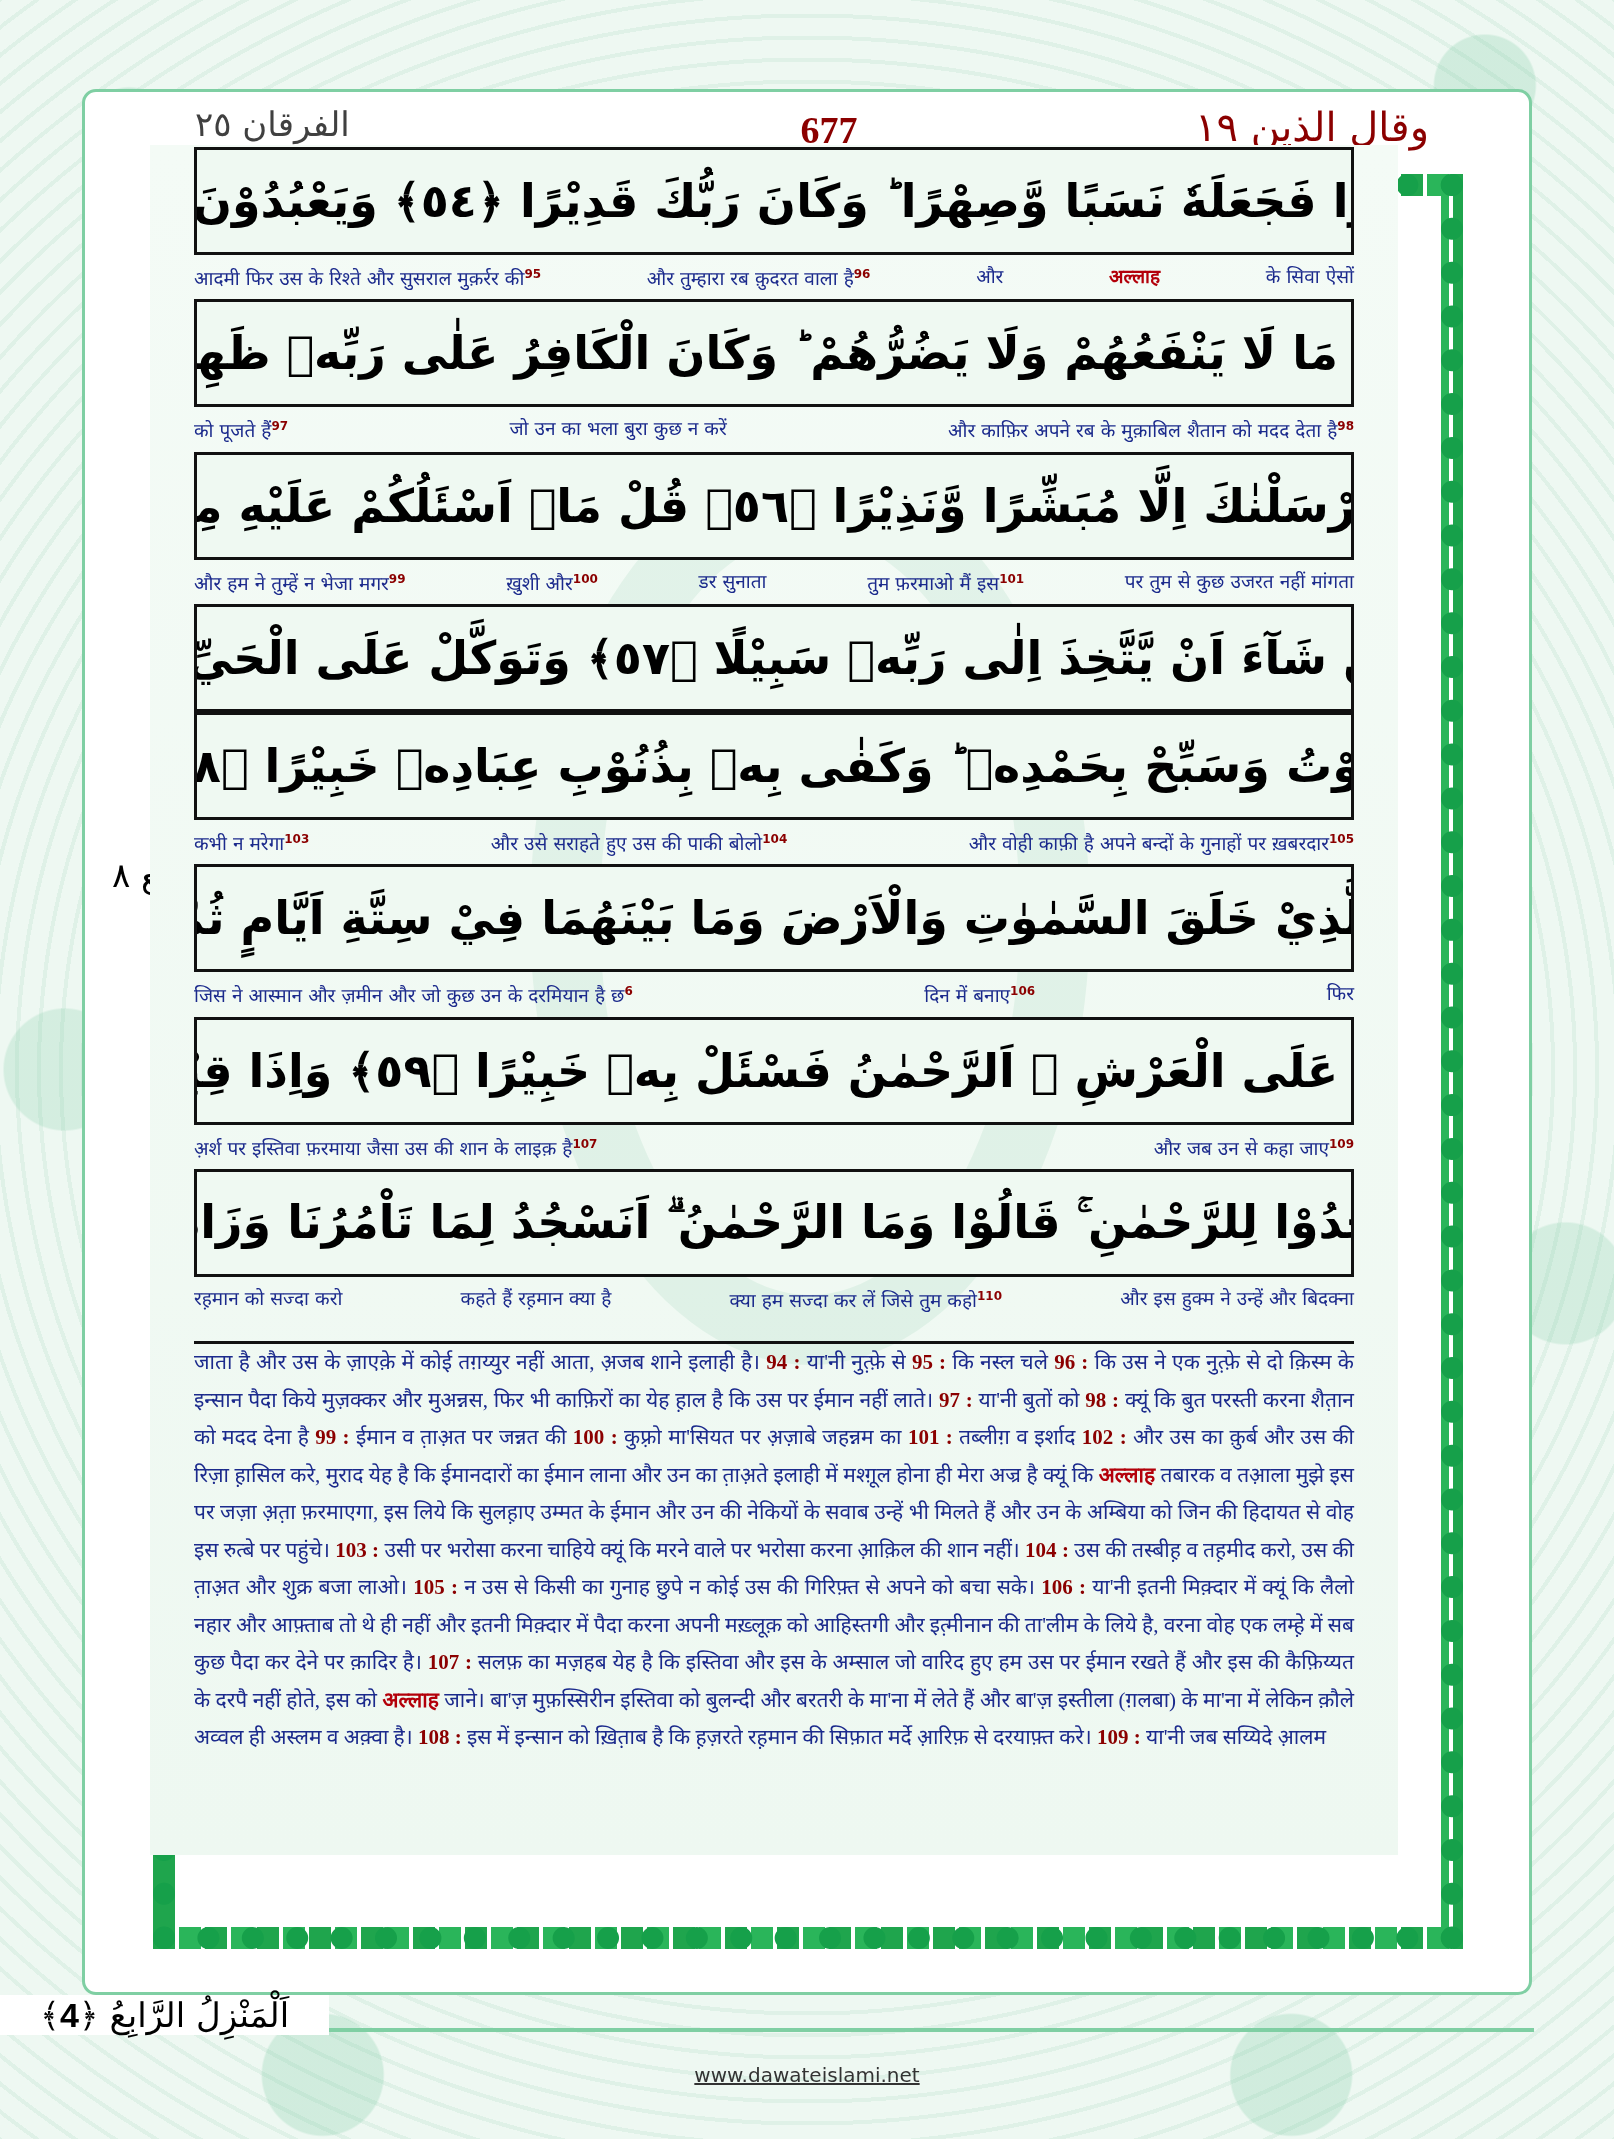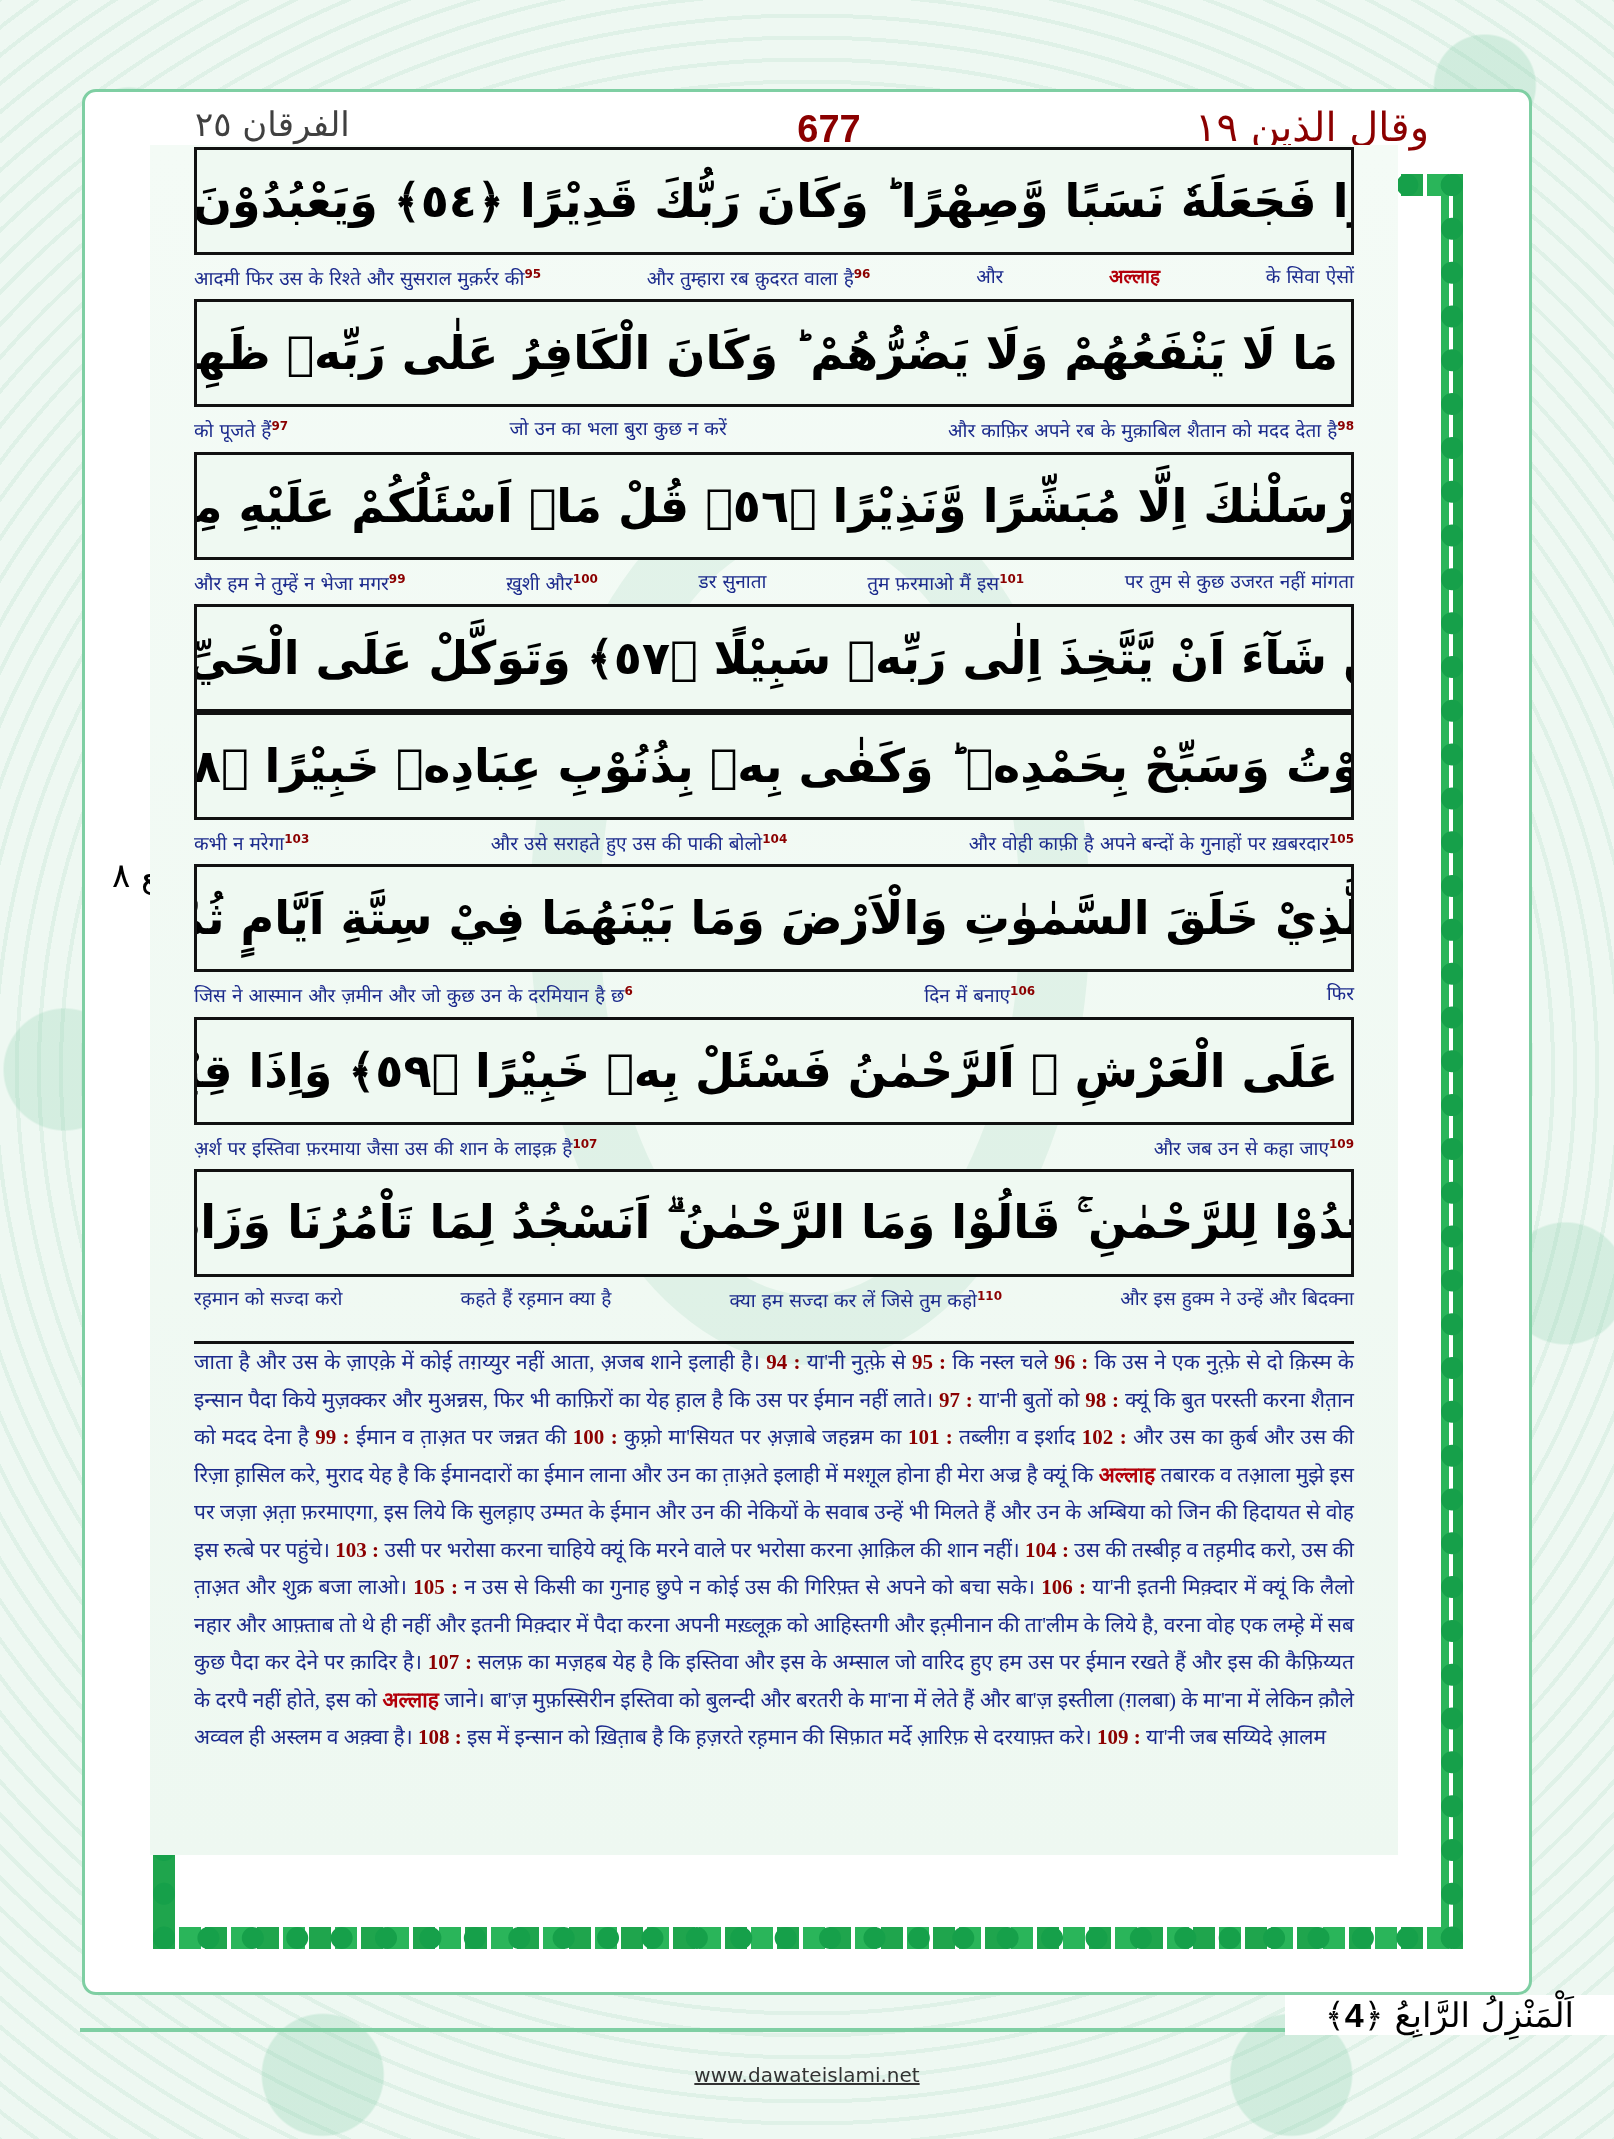"677" .hdr-center { font-family: Liberation Sans, sans-serif -> Liberation Serif, serif }
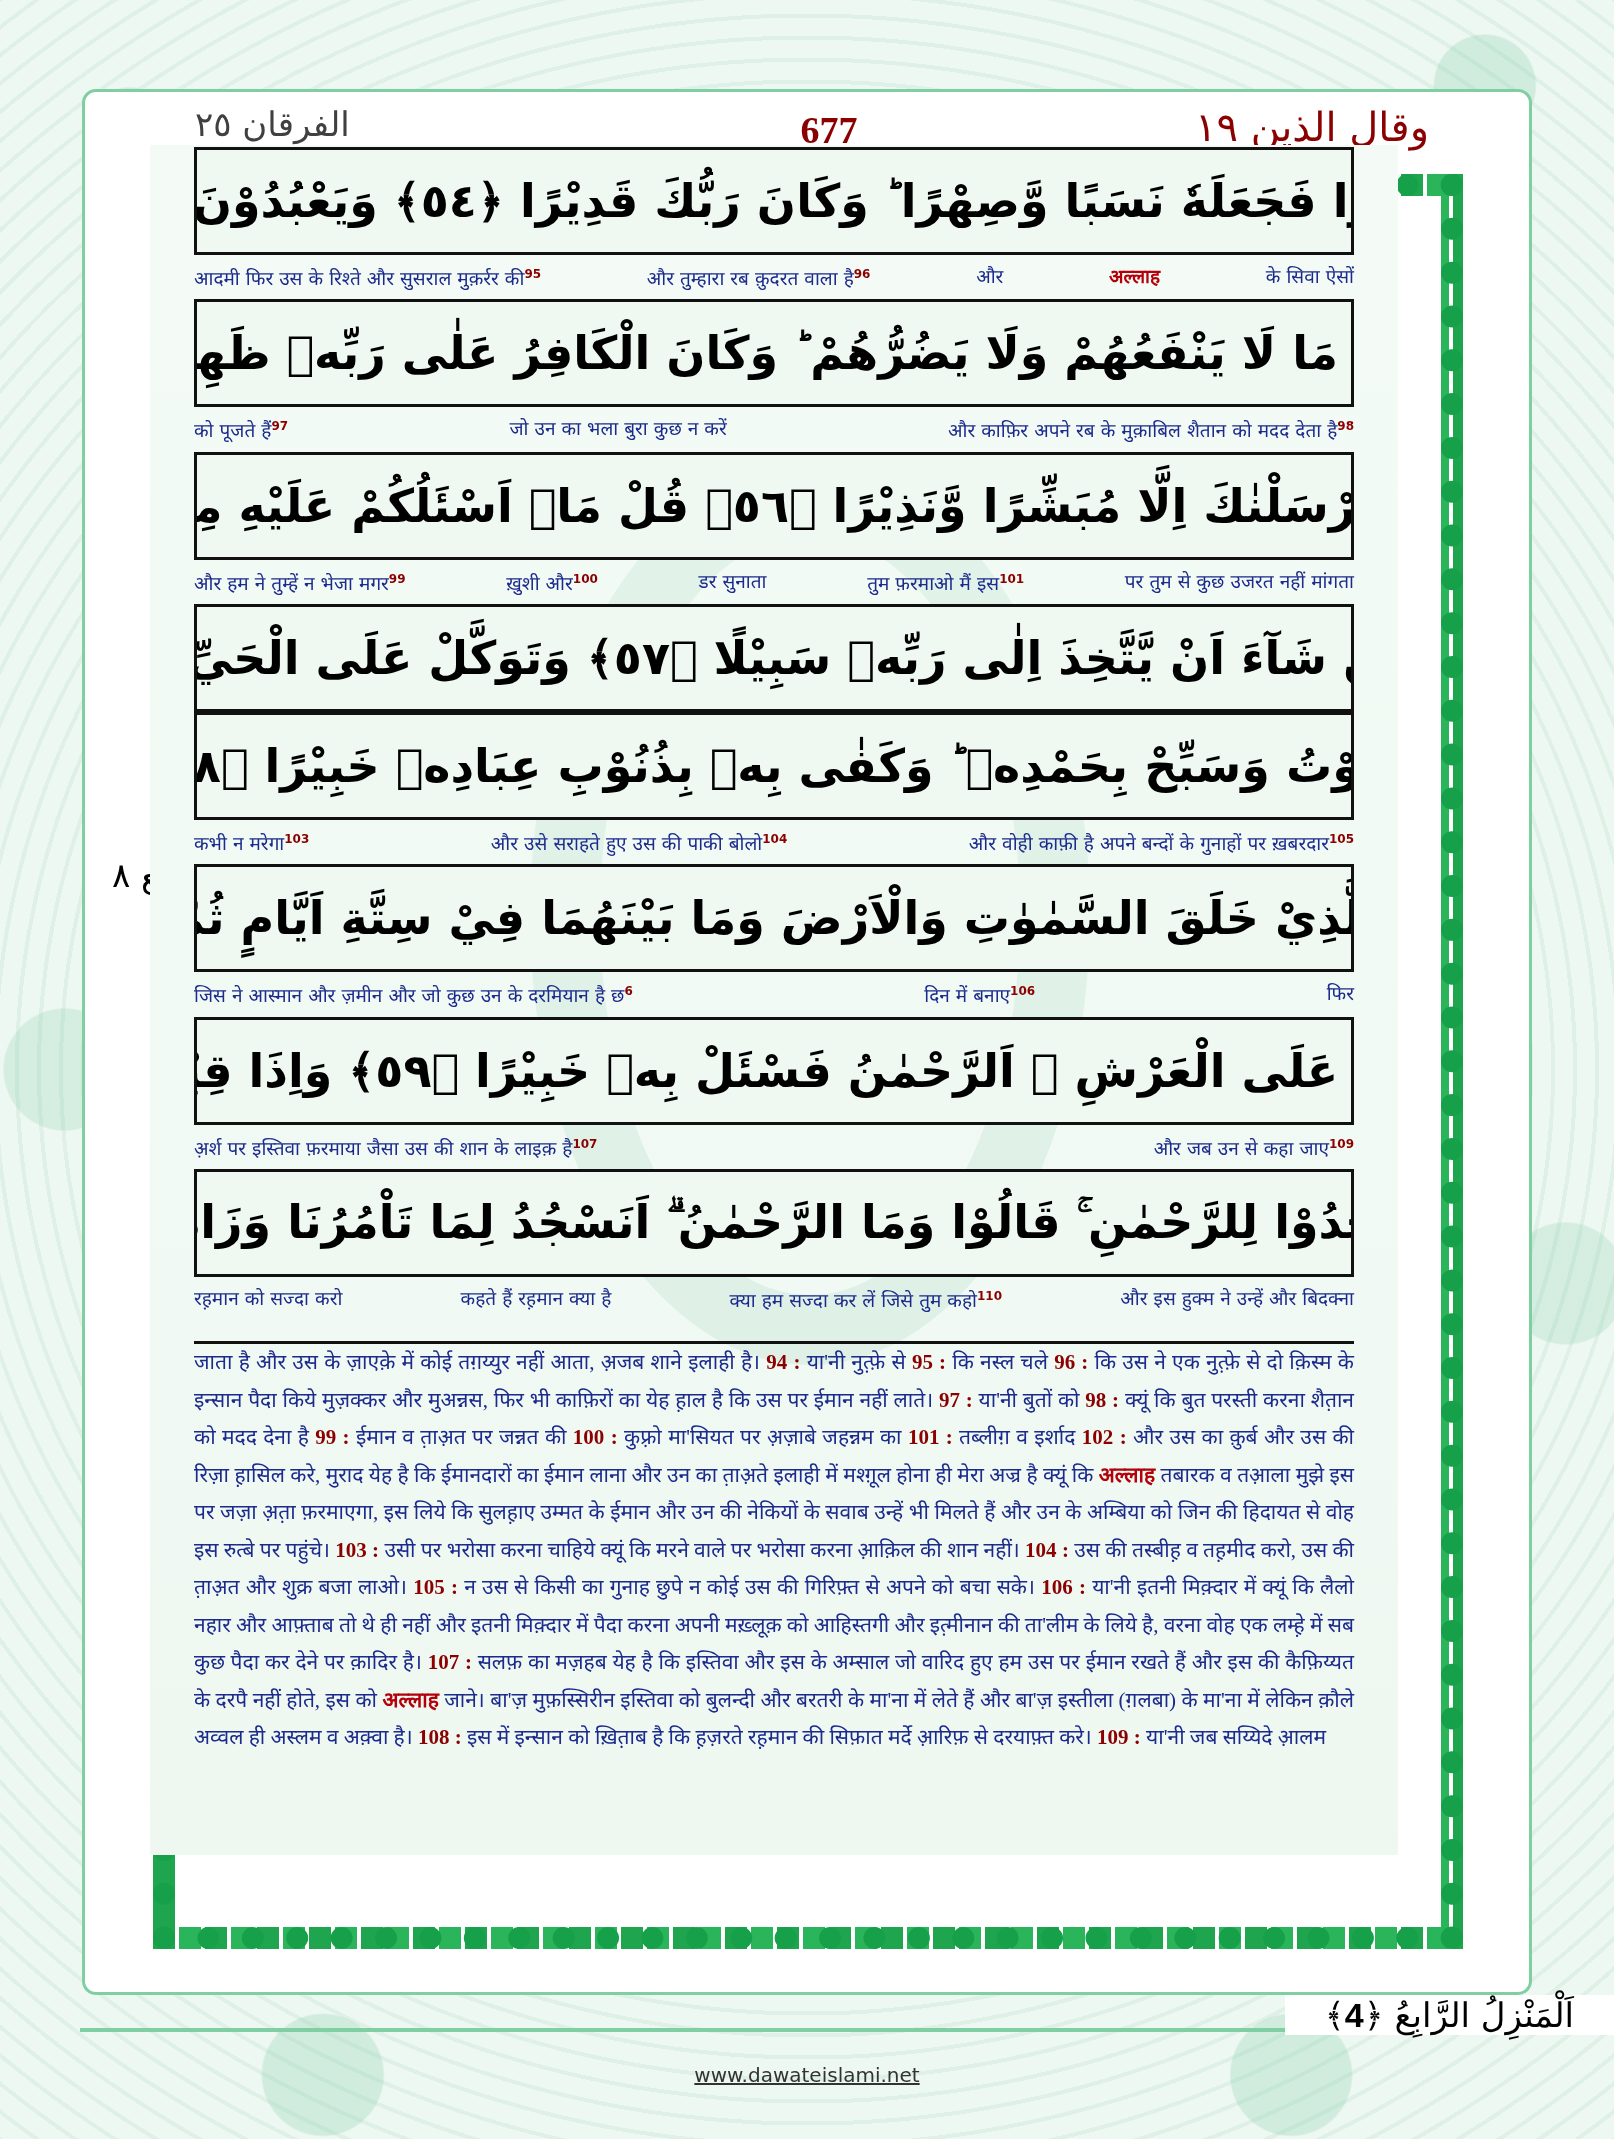"اَلْمَنْزِلُ الرَّابِعُ ﴿4﴾" .footer { text-align: right -> left }
